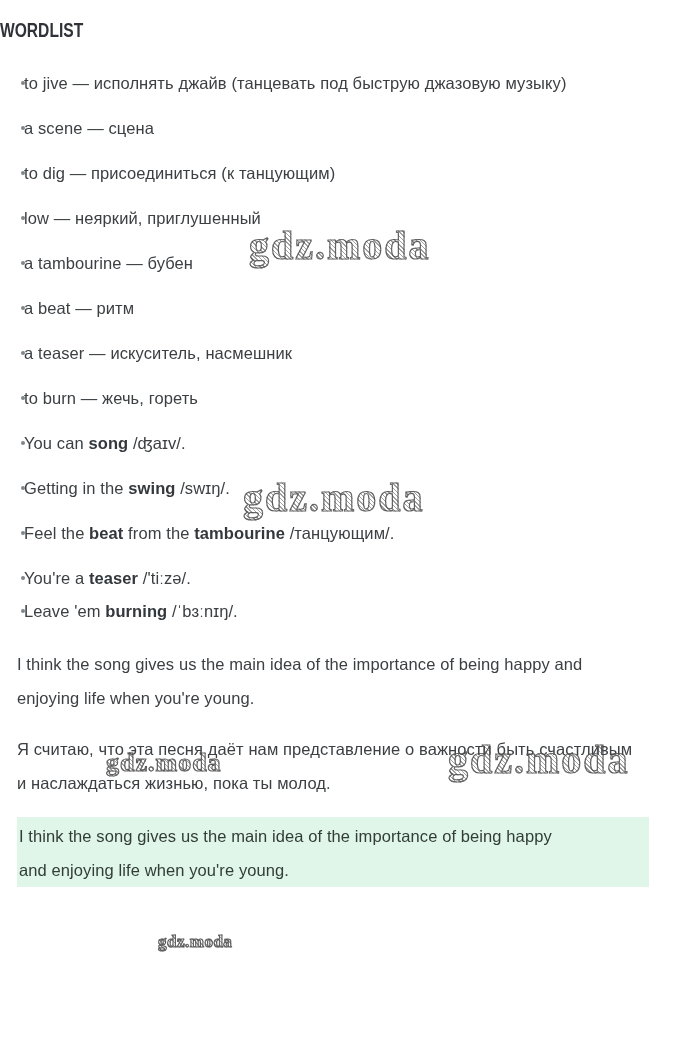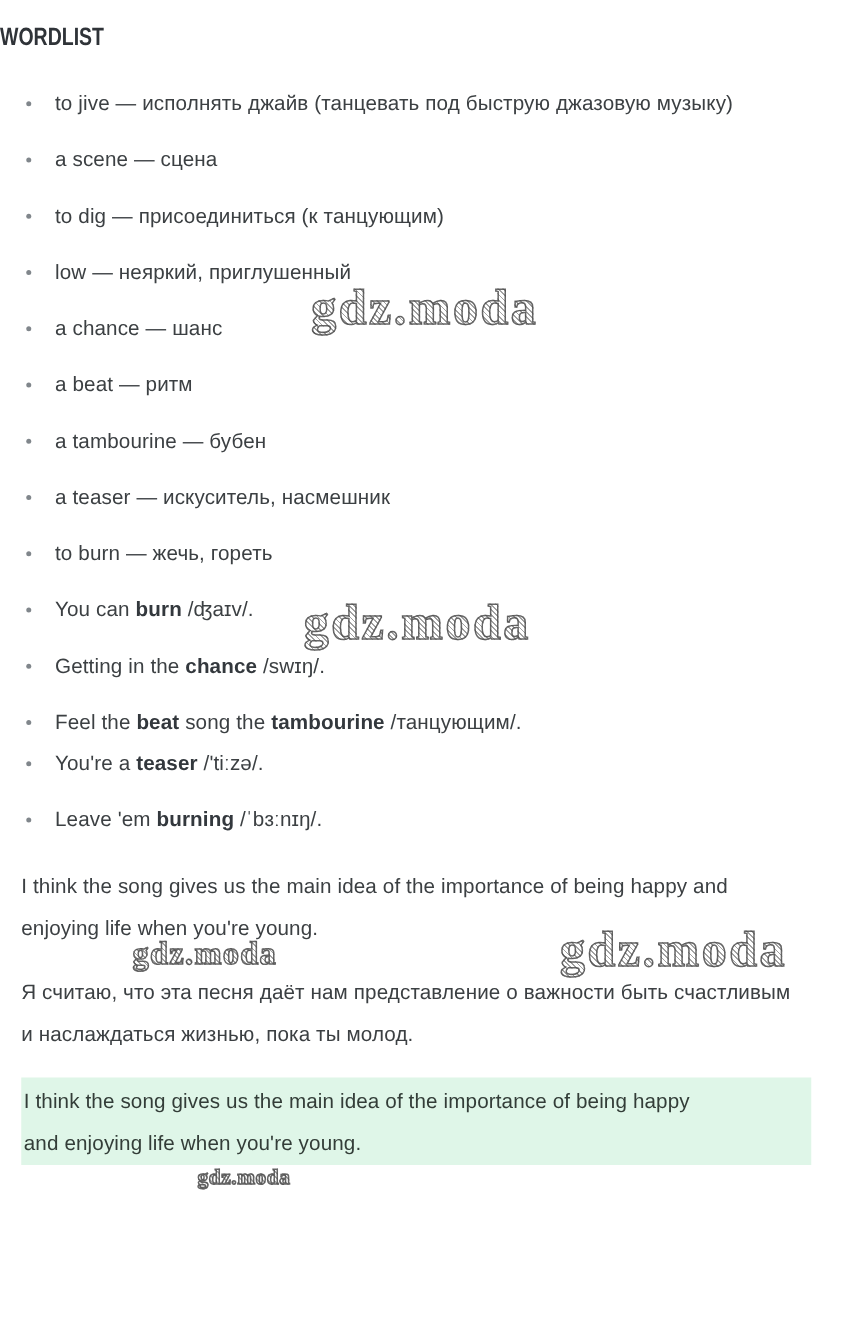"to jive — исполнять джайв" ul.wordlist li { padding-left: 44px -> 24px }
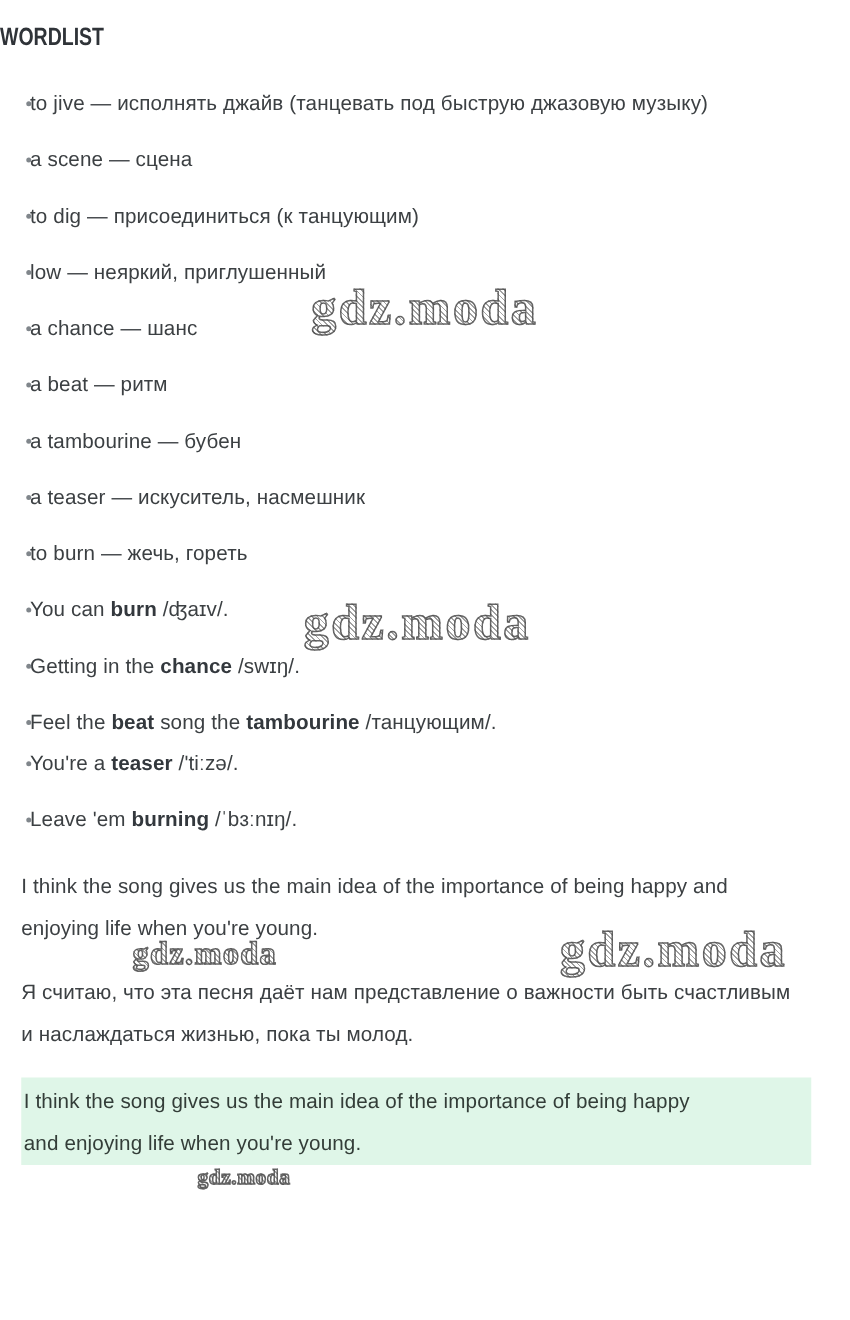"a chance — шанс" li { html: <li><span>a chance — шанс</span></li> -> none }
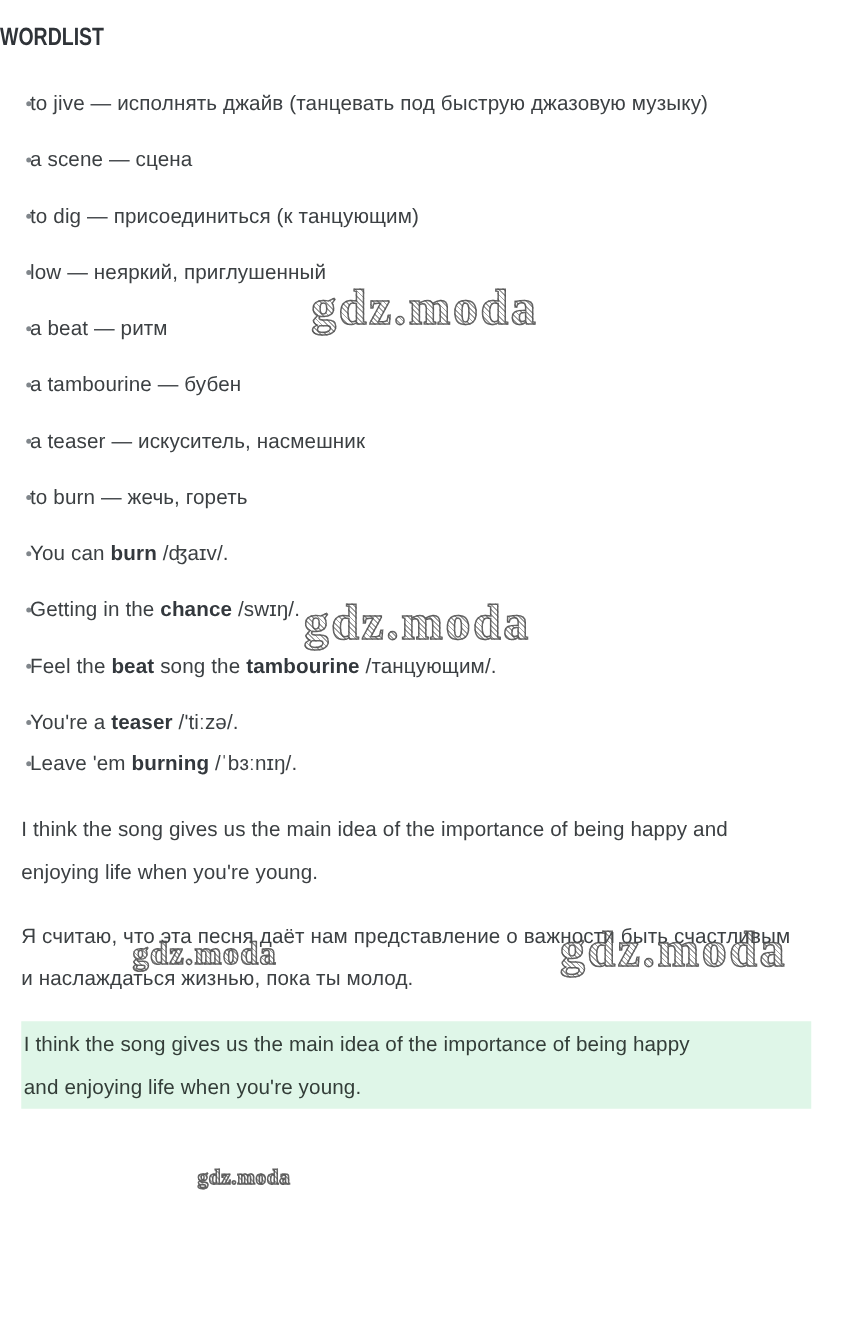"a beat — ритм" li { order: before "a tambourine — бубен" -> after "a tambourine — бубен" }
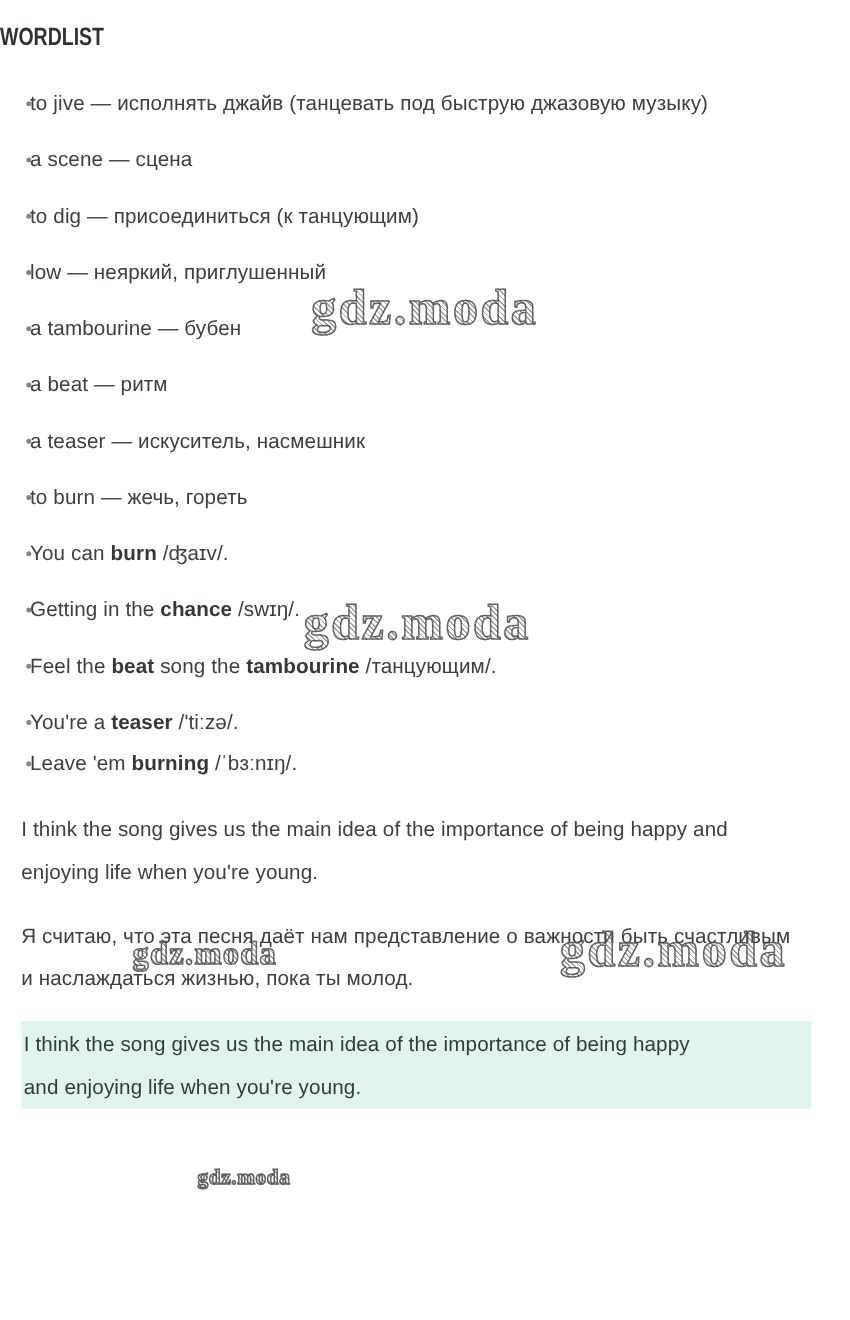"burn" span.b { text: burn -> song }
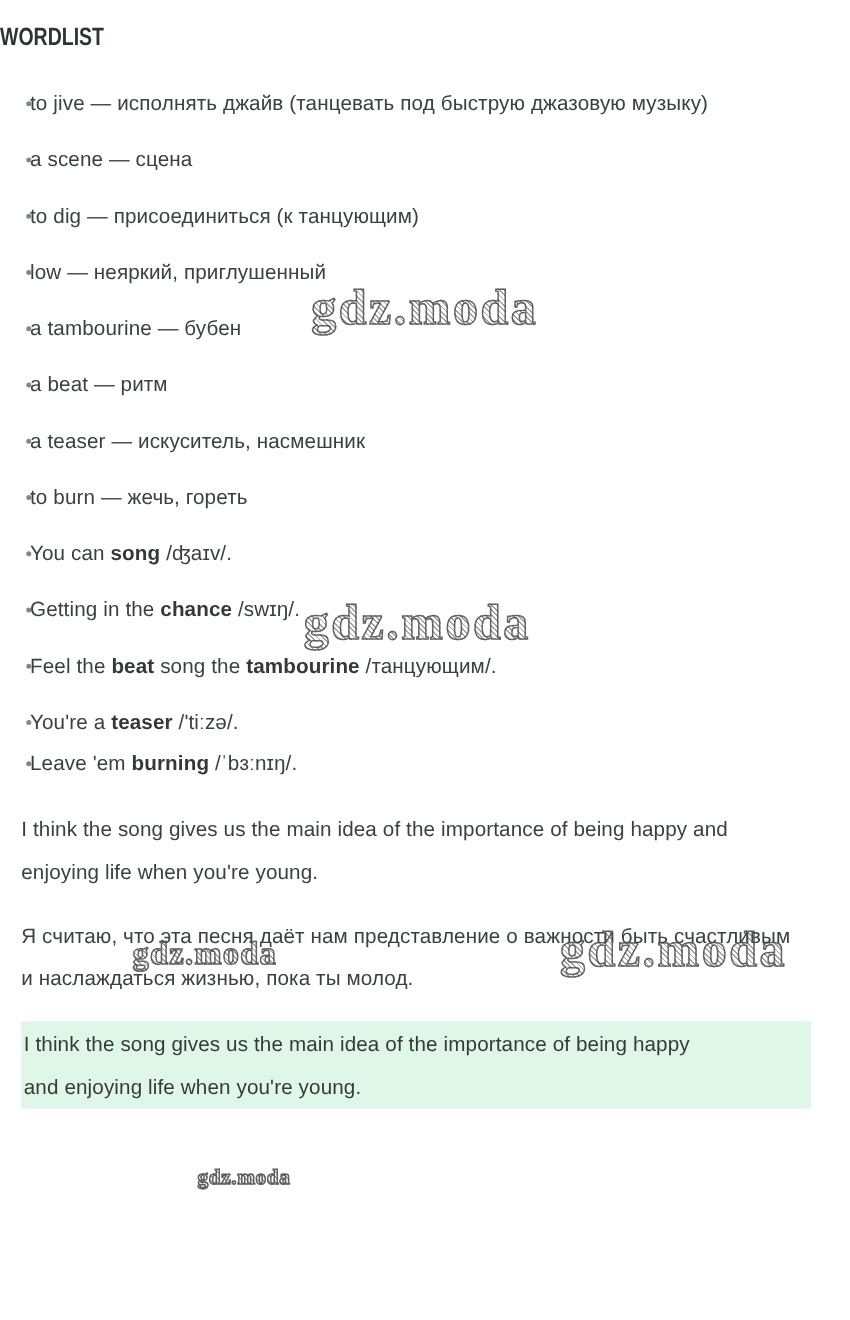"chance" span.b { text: chance -> swing }
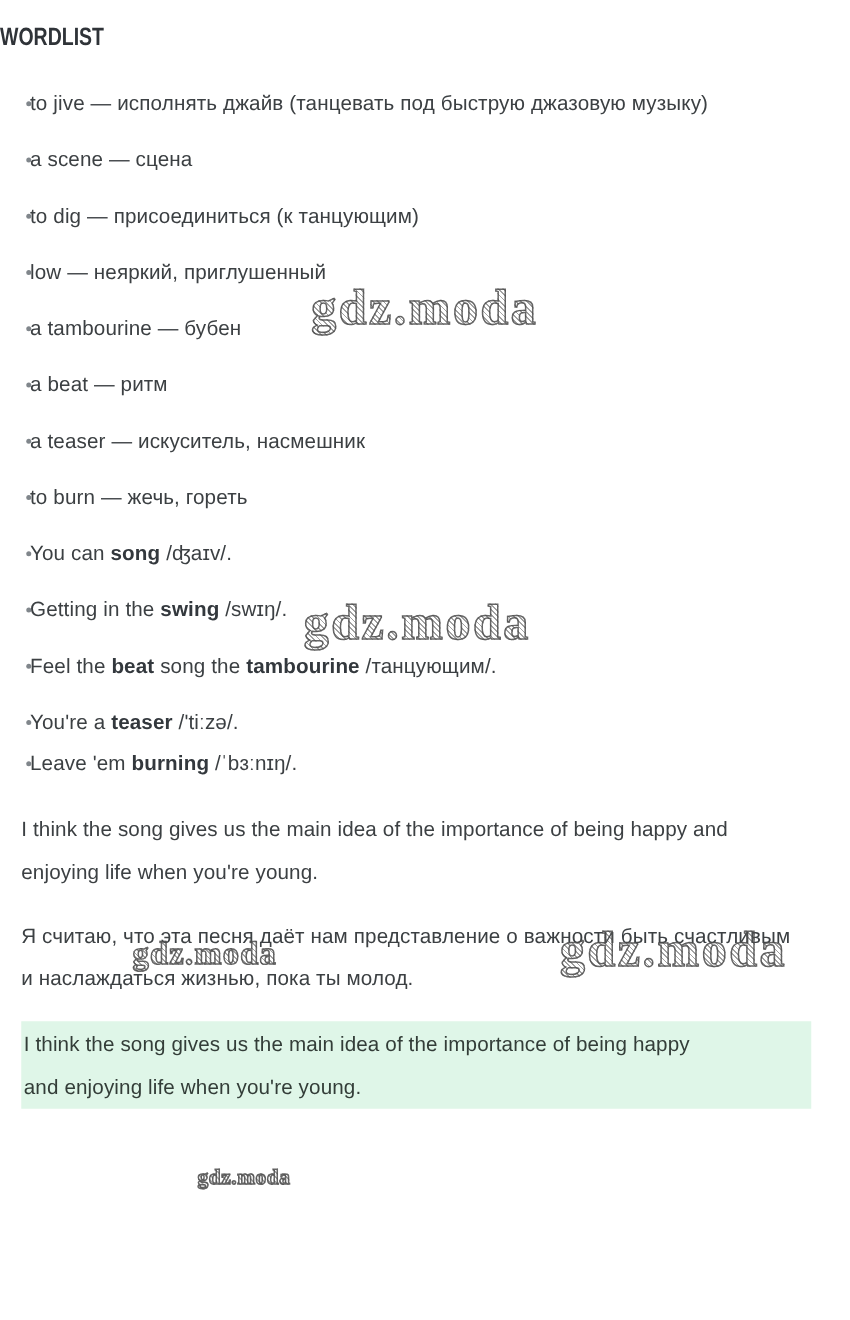"song the" span { text: song -> from }
